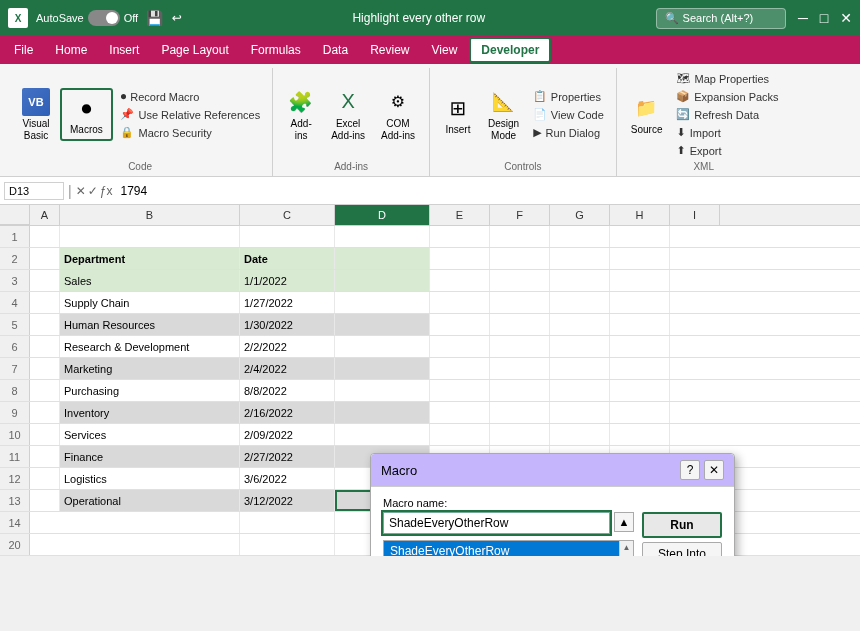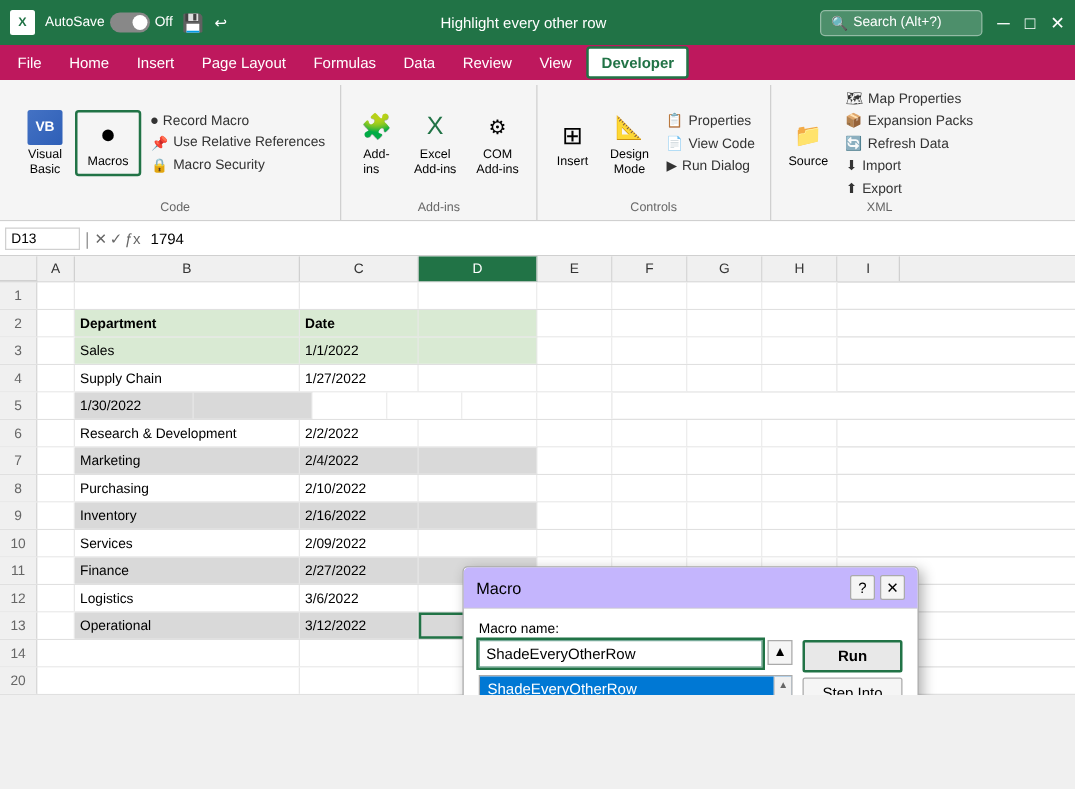"Add-" span { text-align: none -> center }
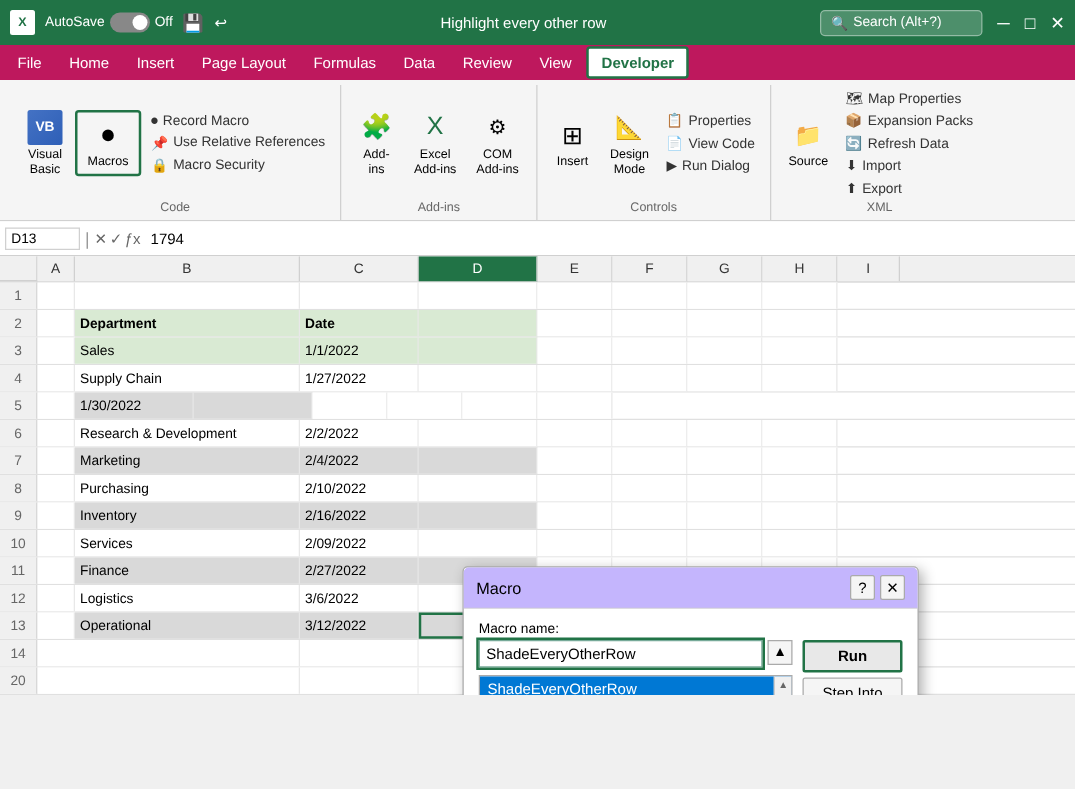"Human Resources" div.cell { html: none -> <div>Human Resources</div> }
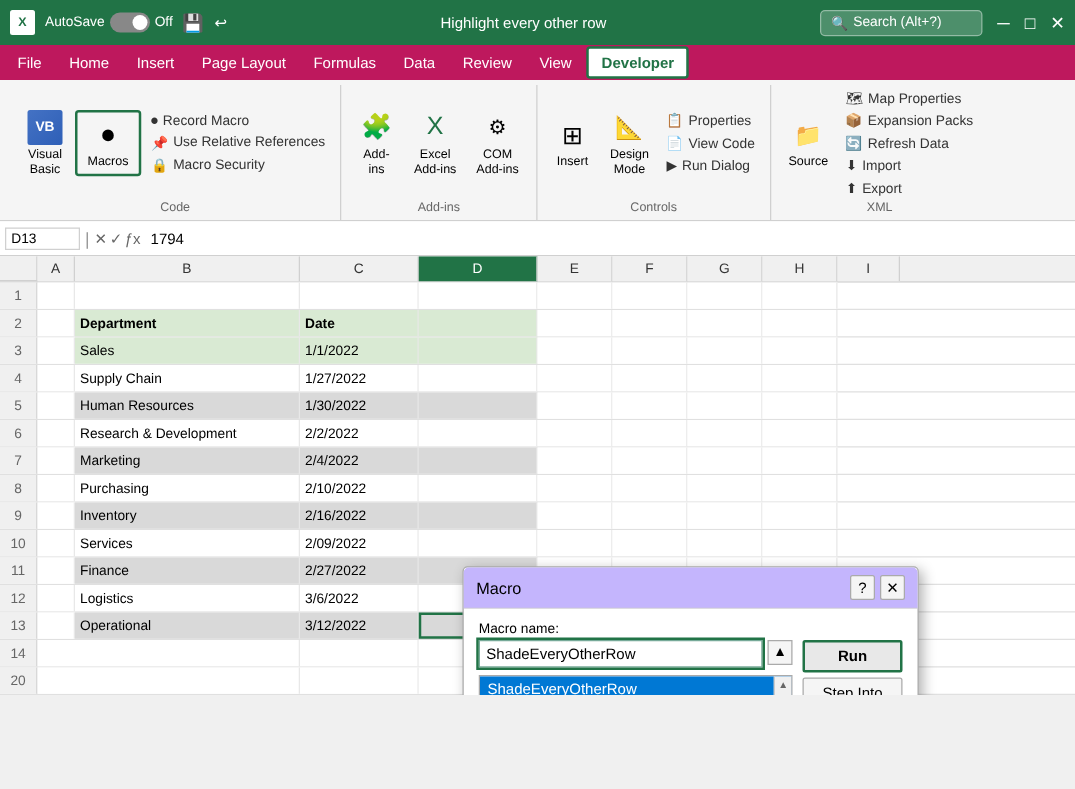"2/10/2022" div.cell { text: 2/10/2022 -> 8/8/2022 }
